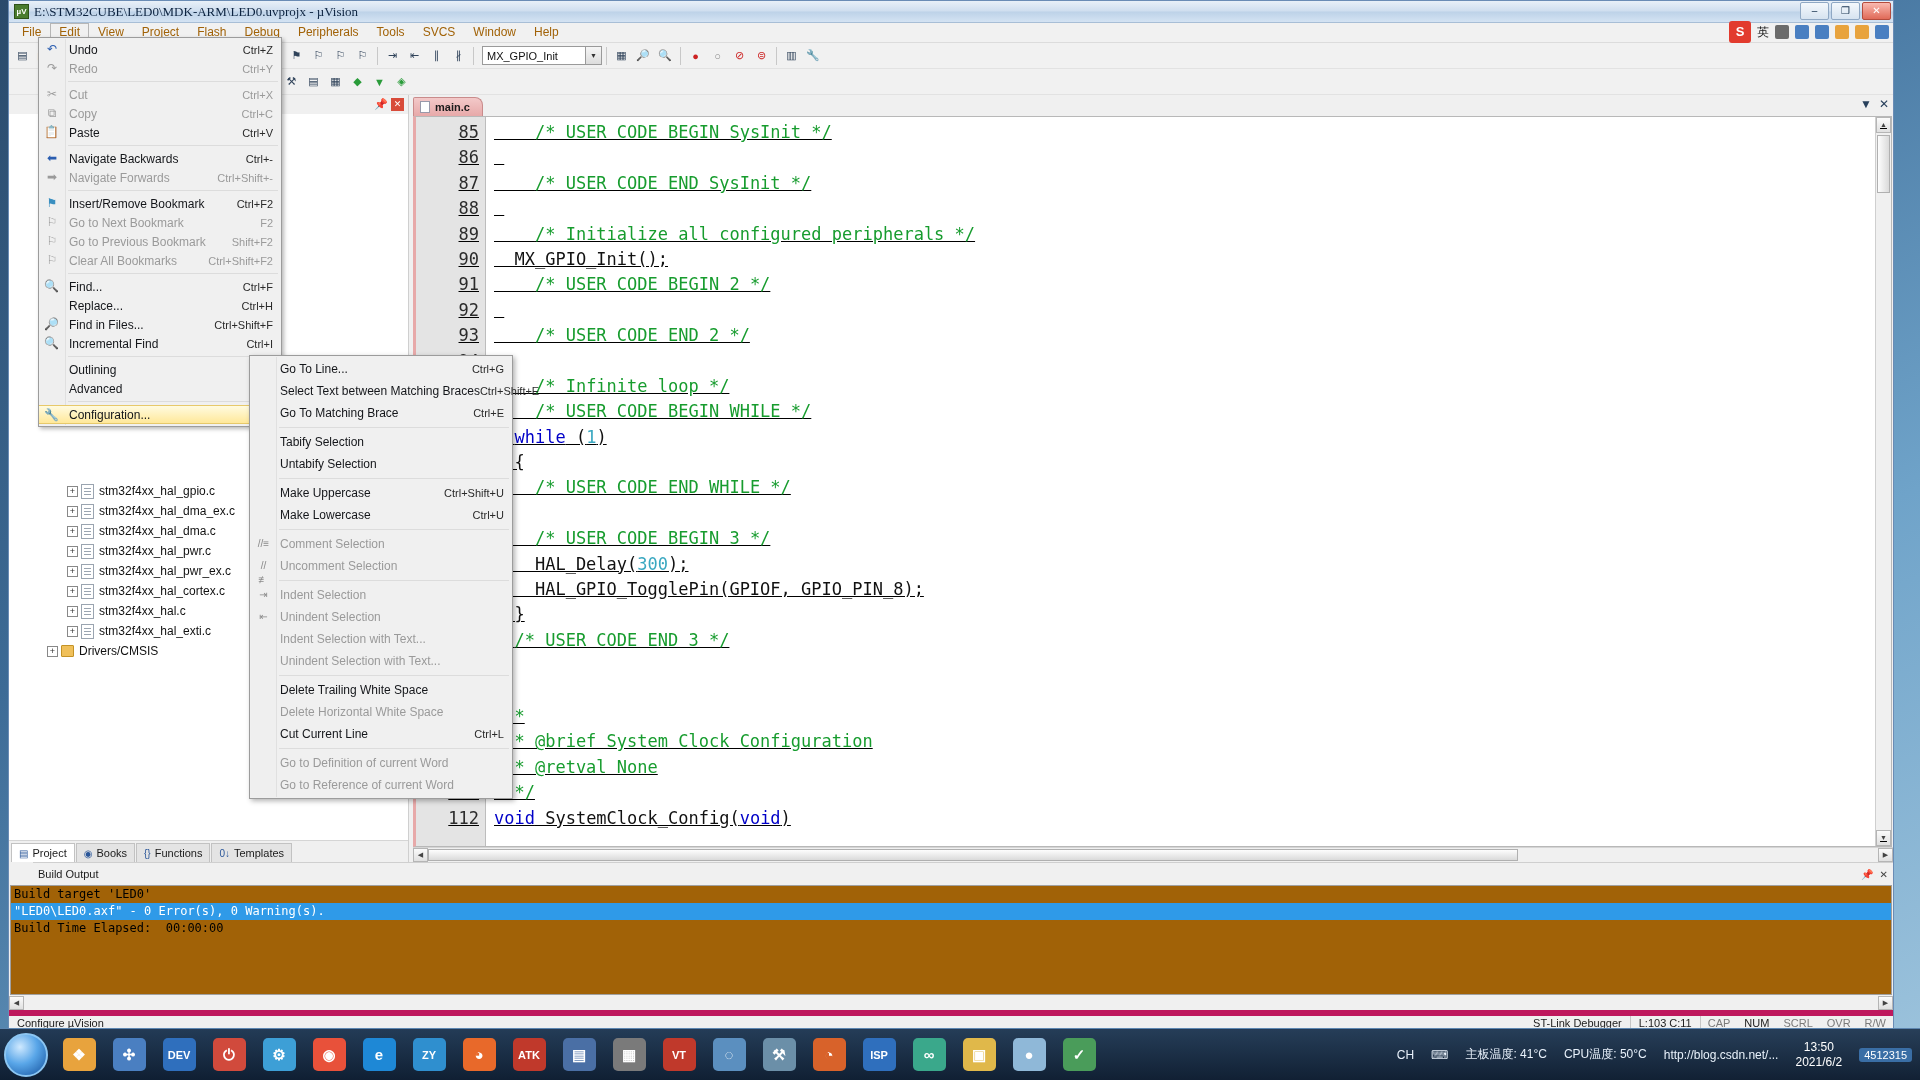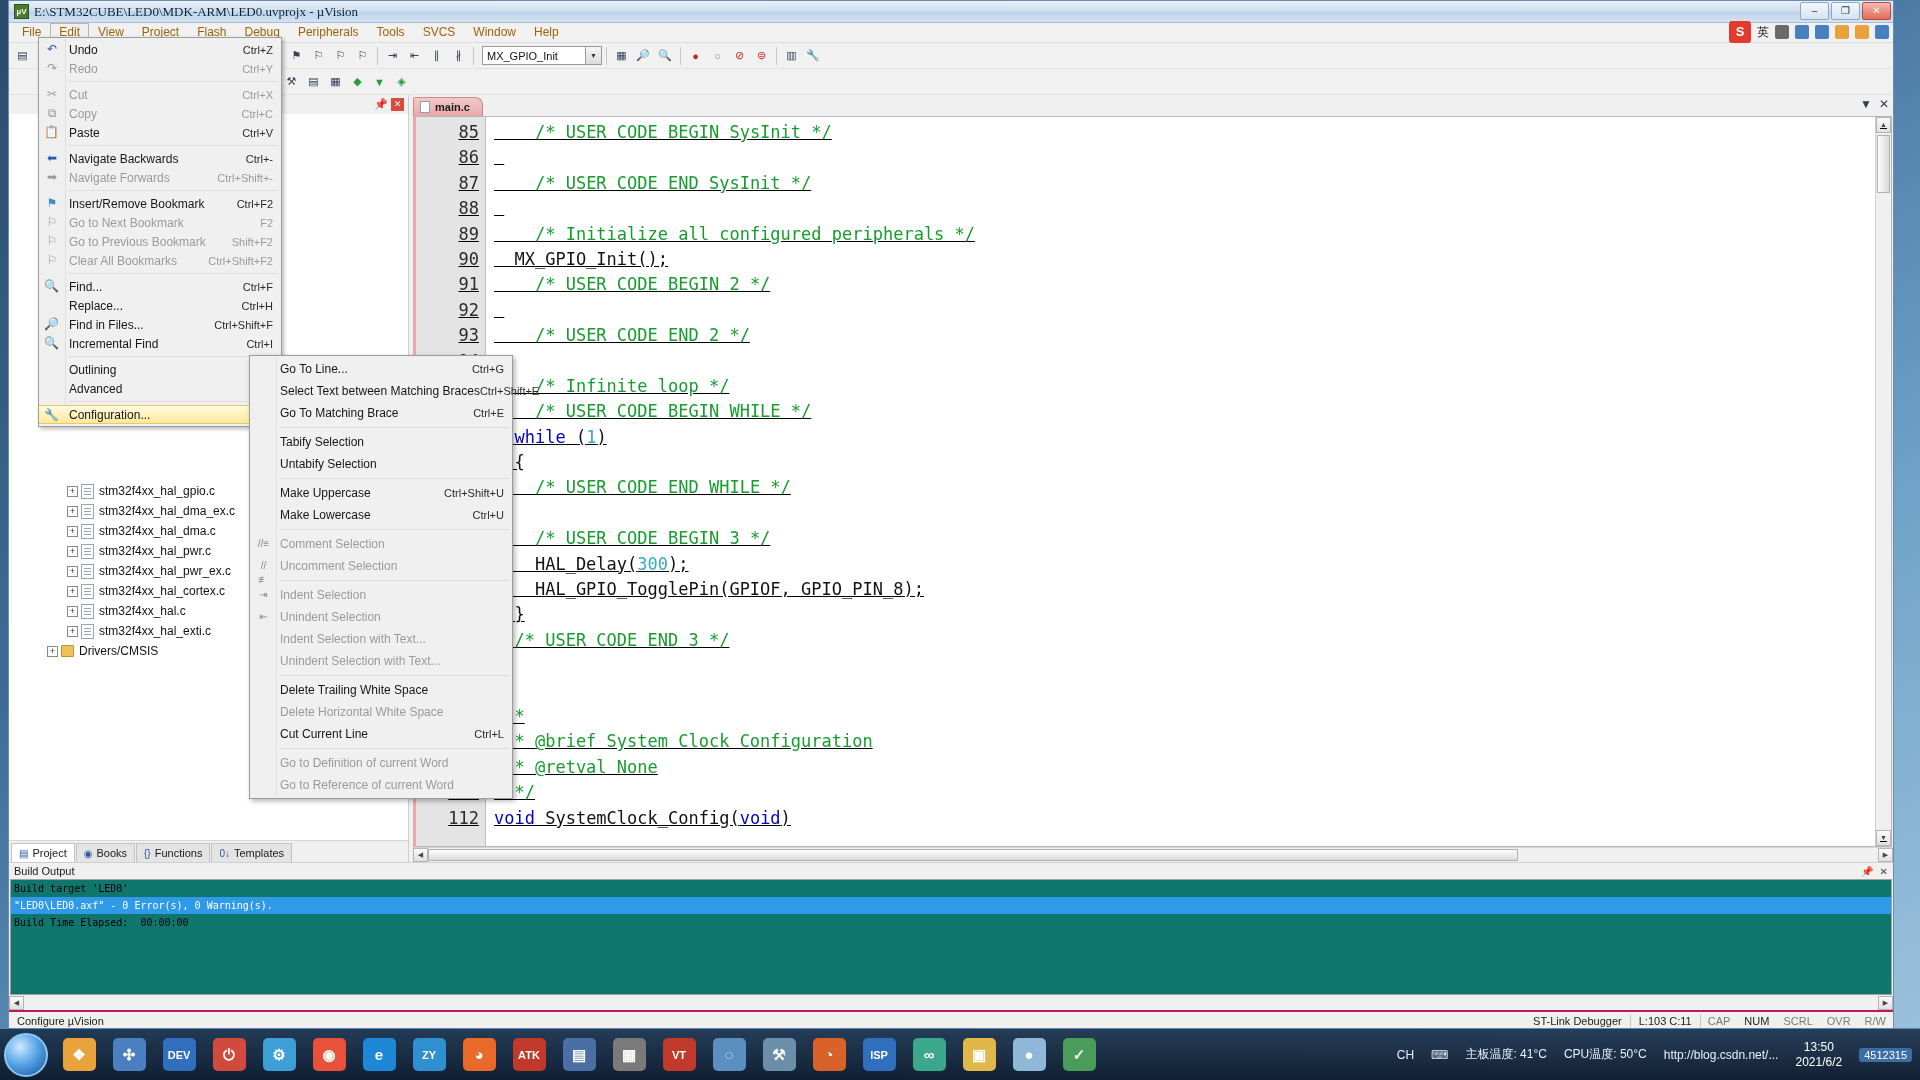"Build Output" .build-head { height: 17px -> 23px; margin-left: none -> 24px }
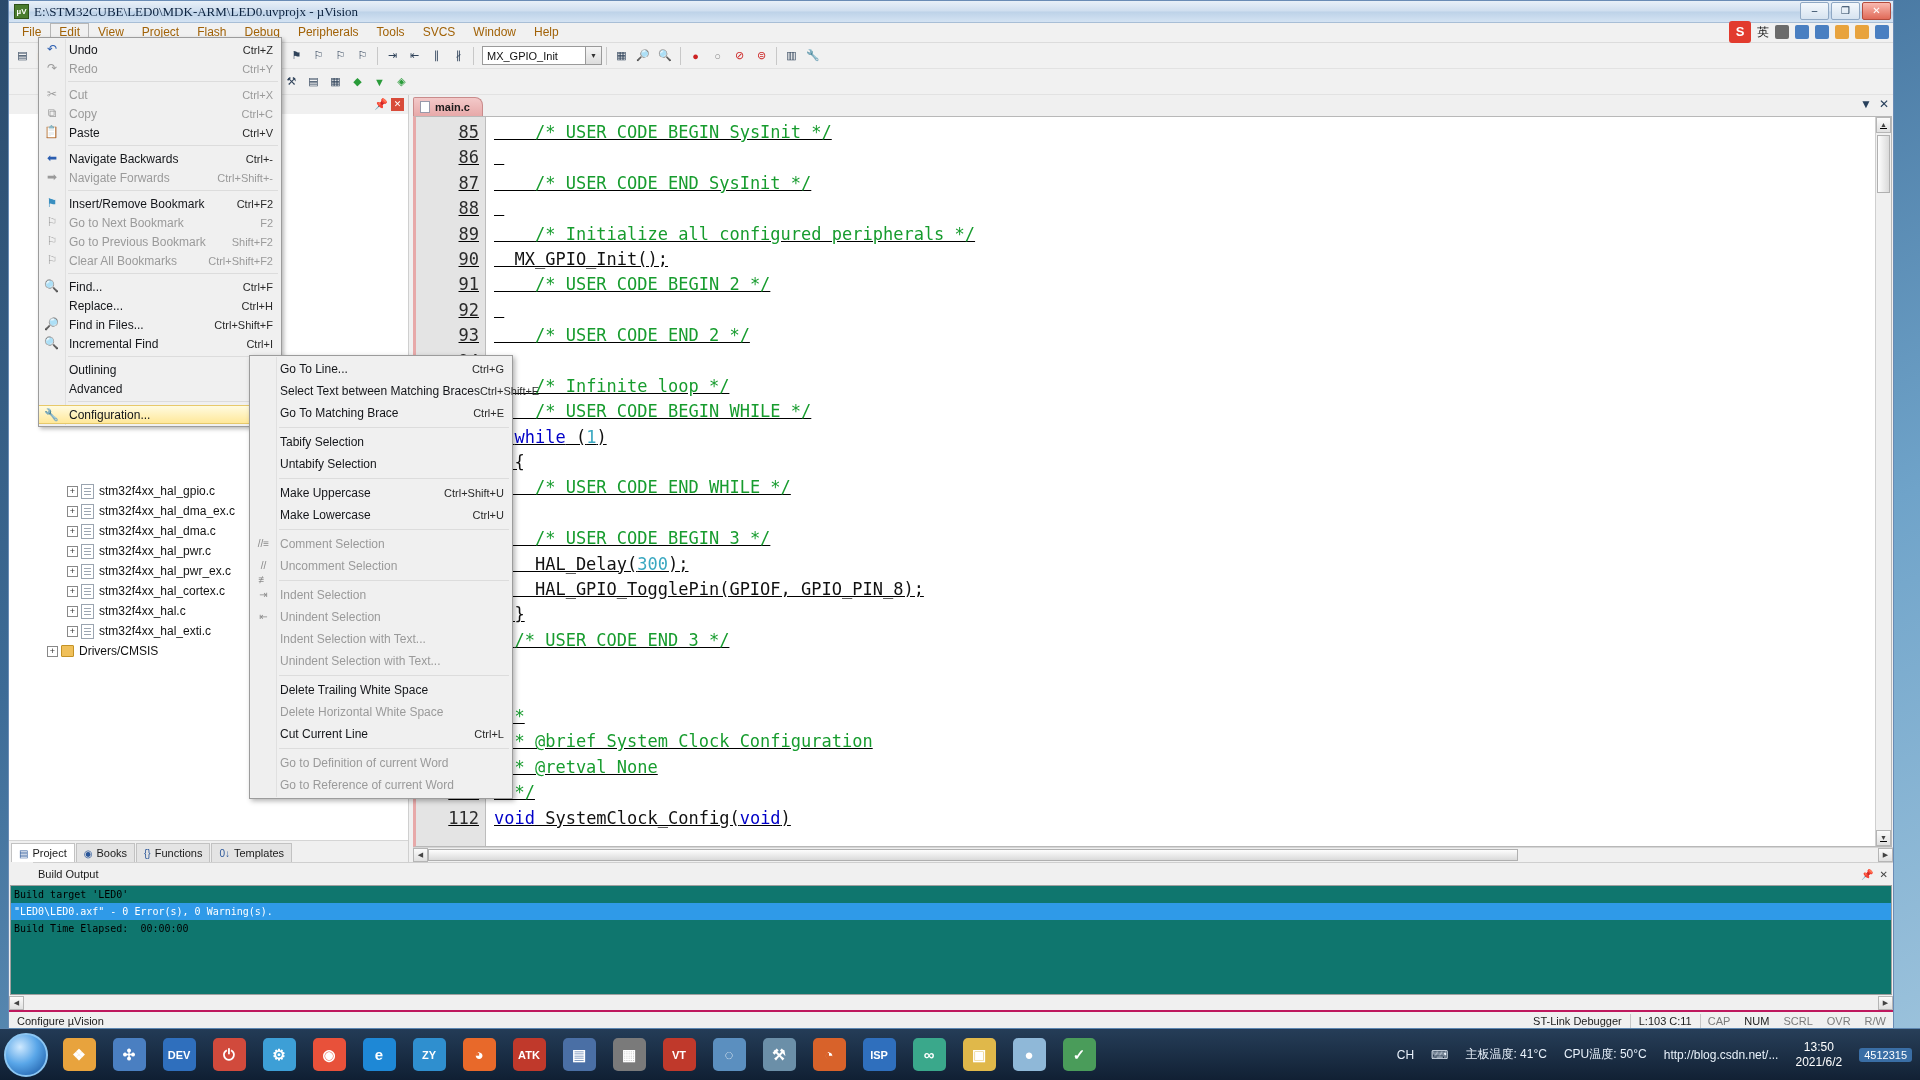"Build target 'LED0'" .build-body { background: #0f766e -> #a16207; font-size: 10px -> 12px }
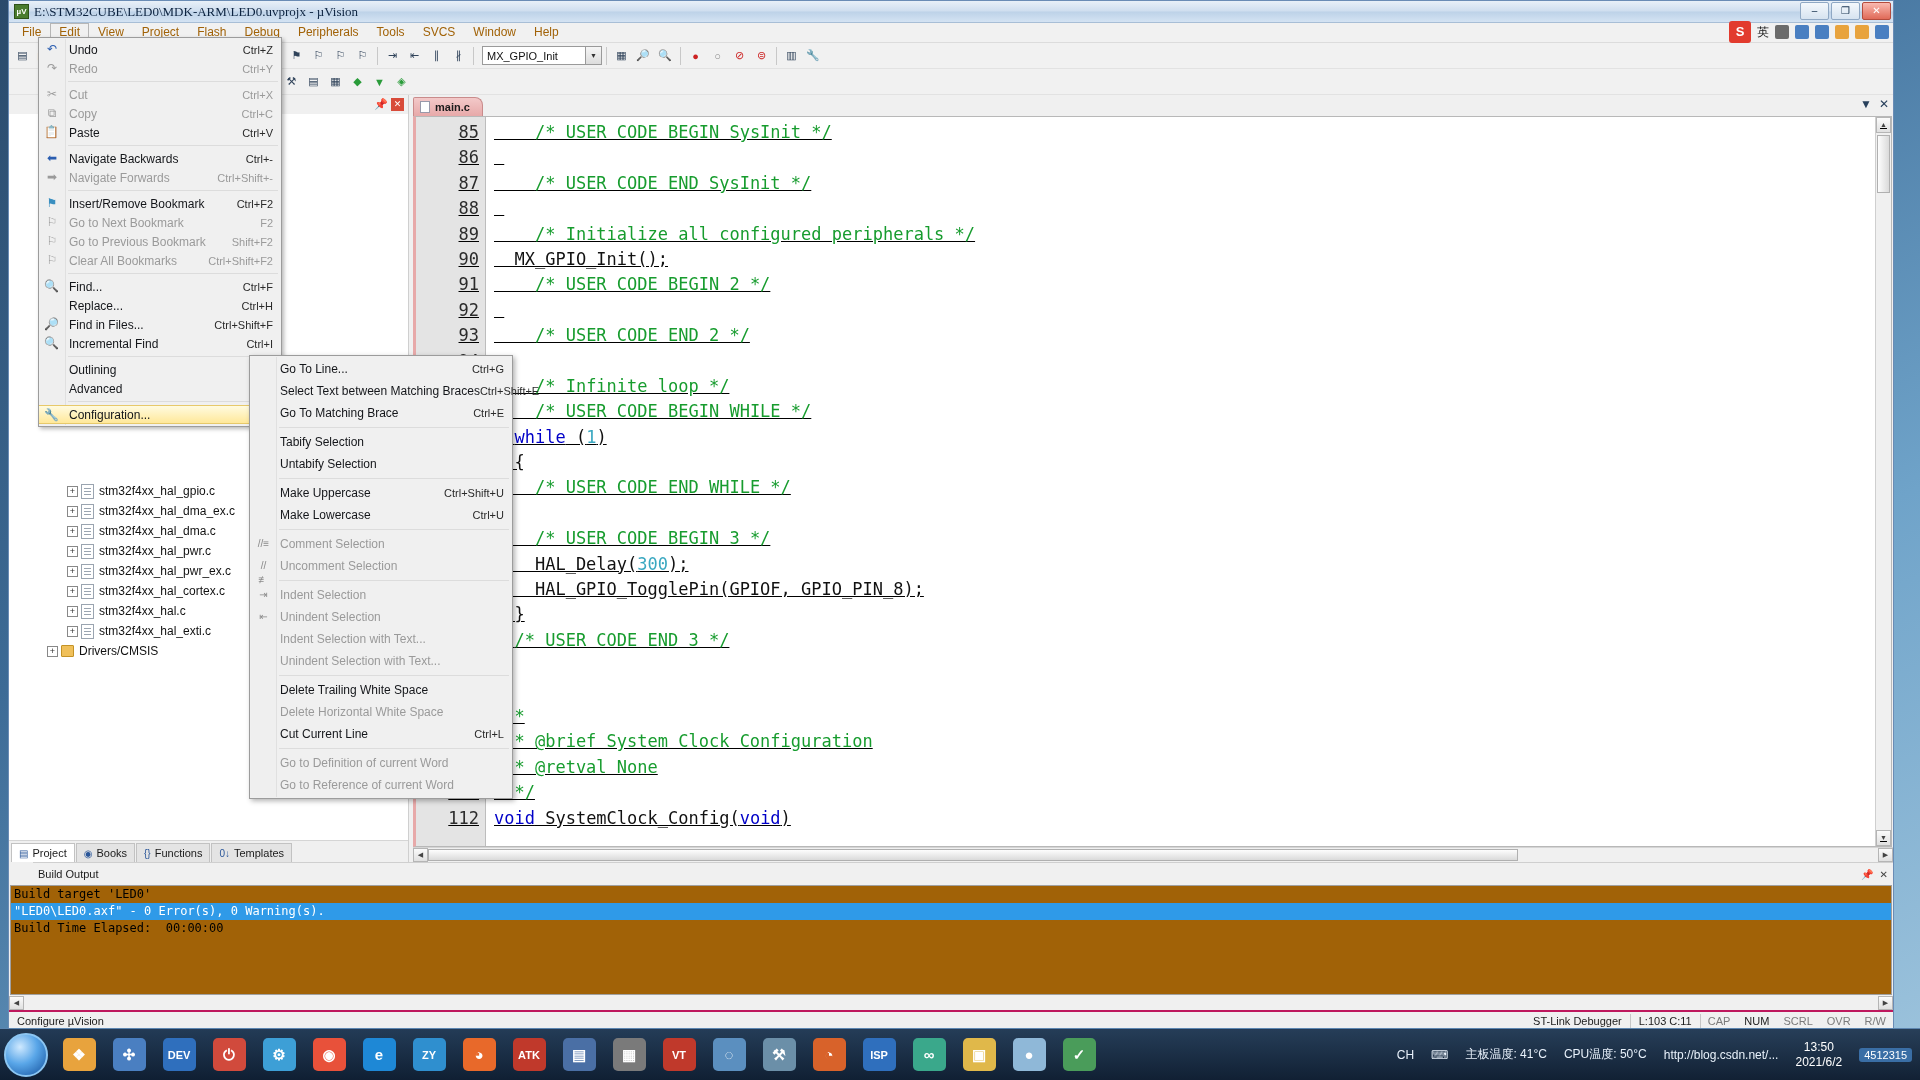"Configure µVision" .statusbar { border-top: 2px solid #be185d -> 6px solid #be185d }
